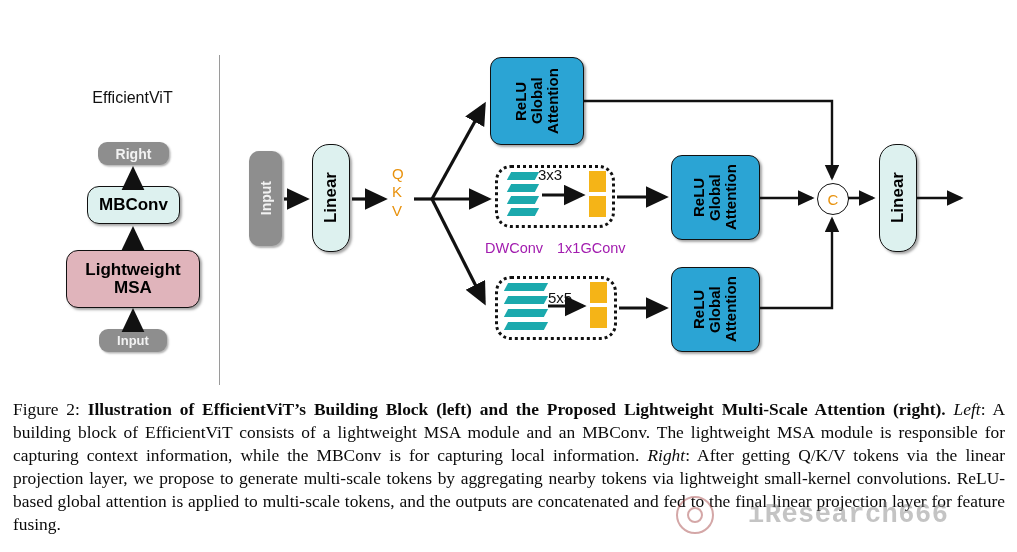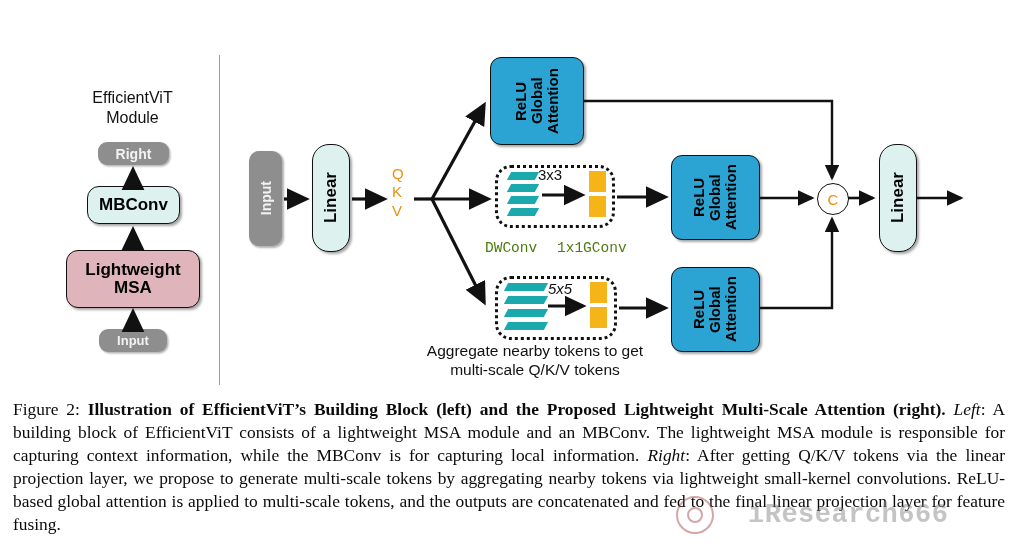"Module" div { html: <div>Module</div> -> none }
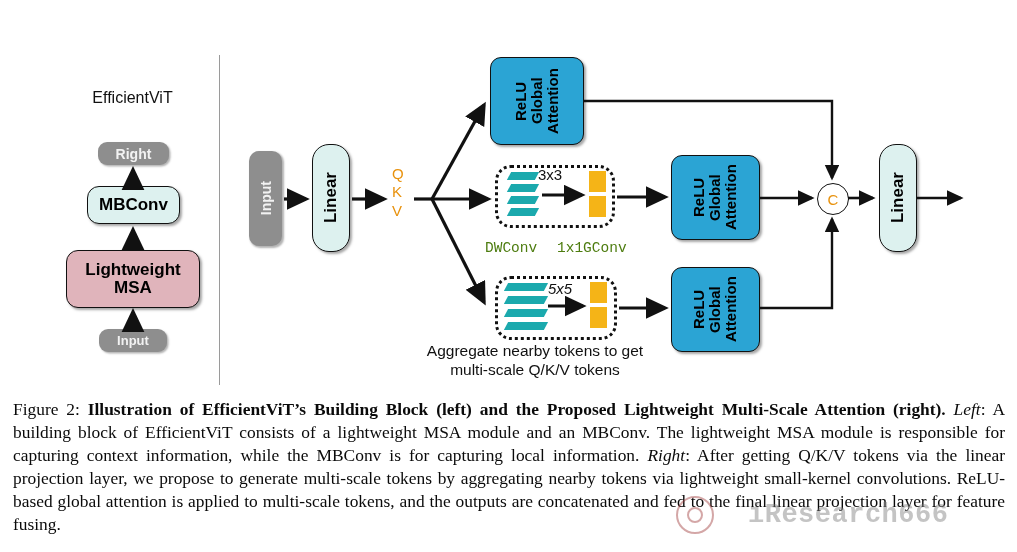"DWConv" .caption-small { color: #4d7c0f -> #a21caf; font-family: Liberation Mono, monospace -> Liberation Sans, sans-serif }
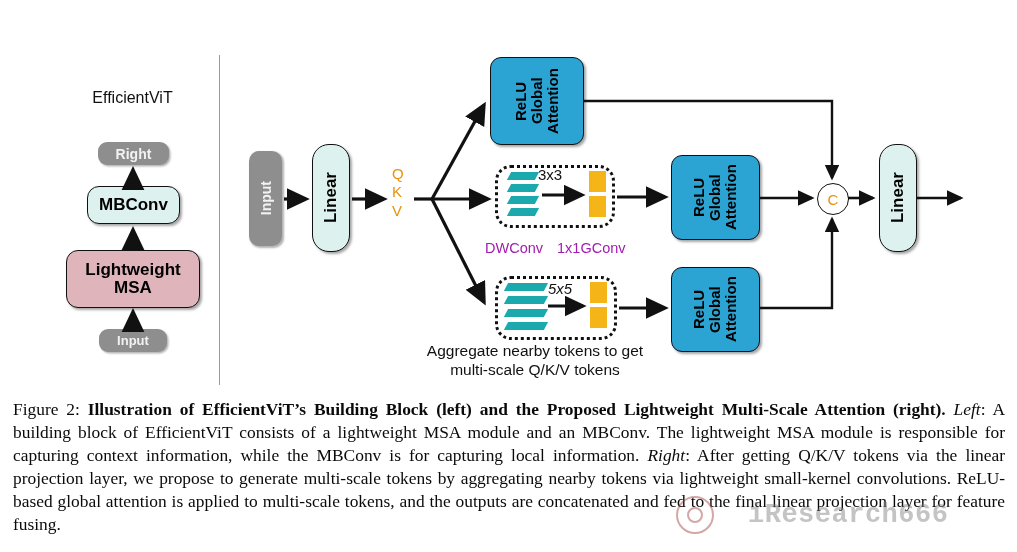"5x5" div.kernel-label { font-style: italic -> none; top: 280px -> 289px }
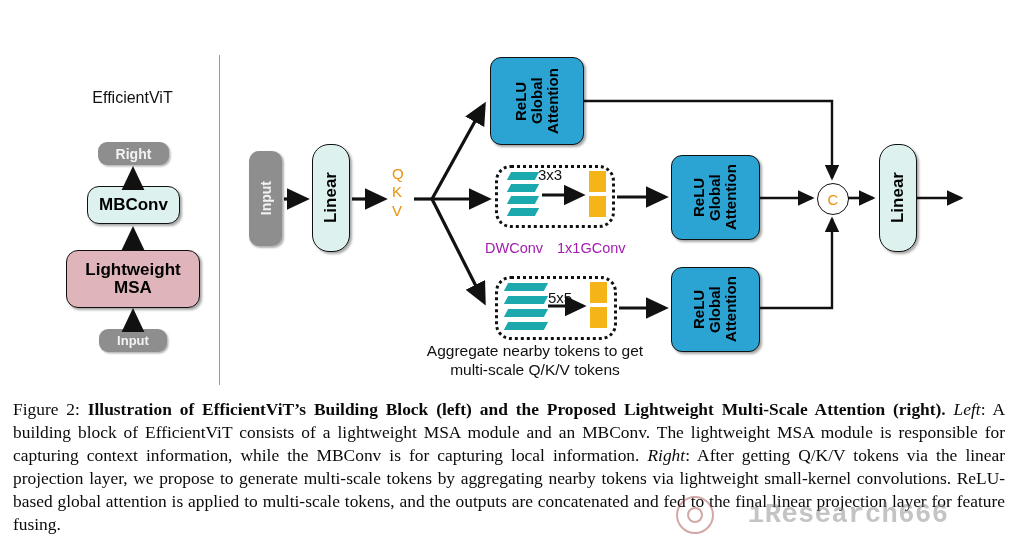"Aggregate nearby tokens to get" div.bottom-note { html: <div> <div>Aggregate nearby tokens to get</div> <div>multi-scale Q/K/V tokens</div> </div> -> none }
